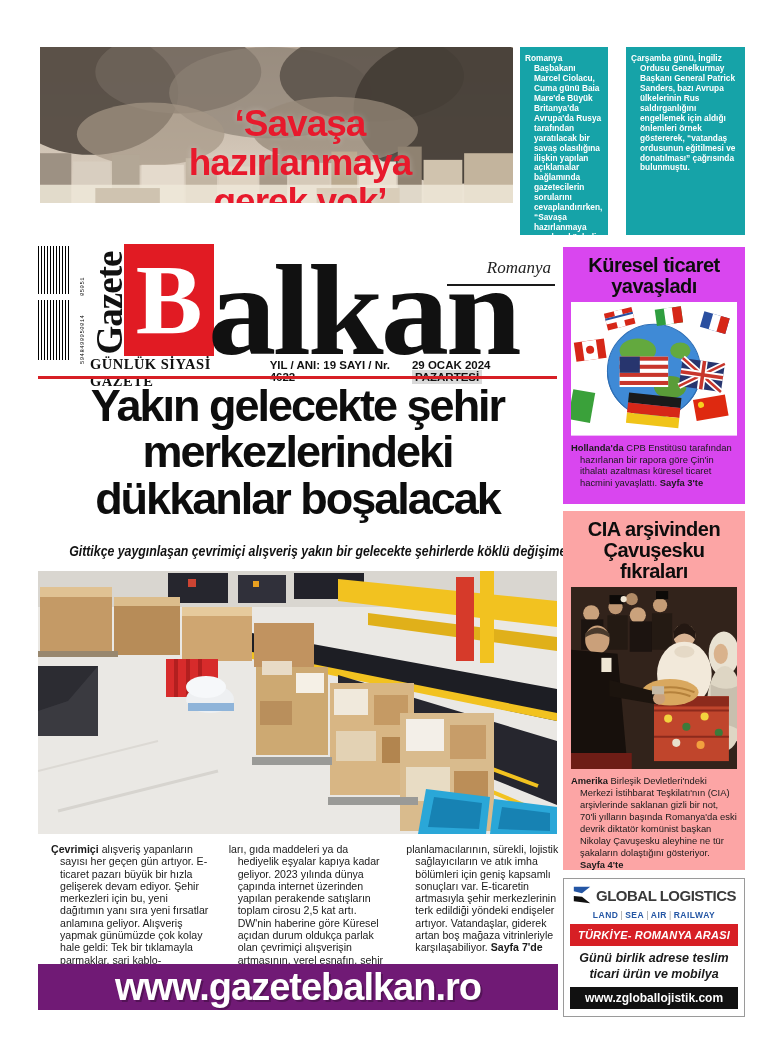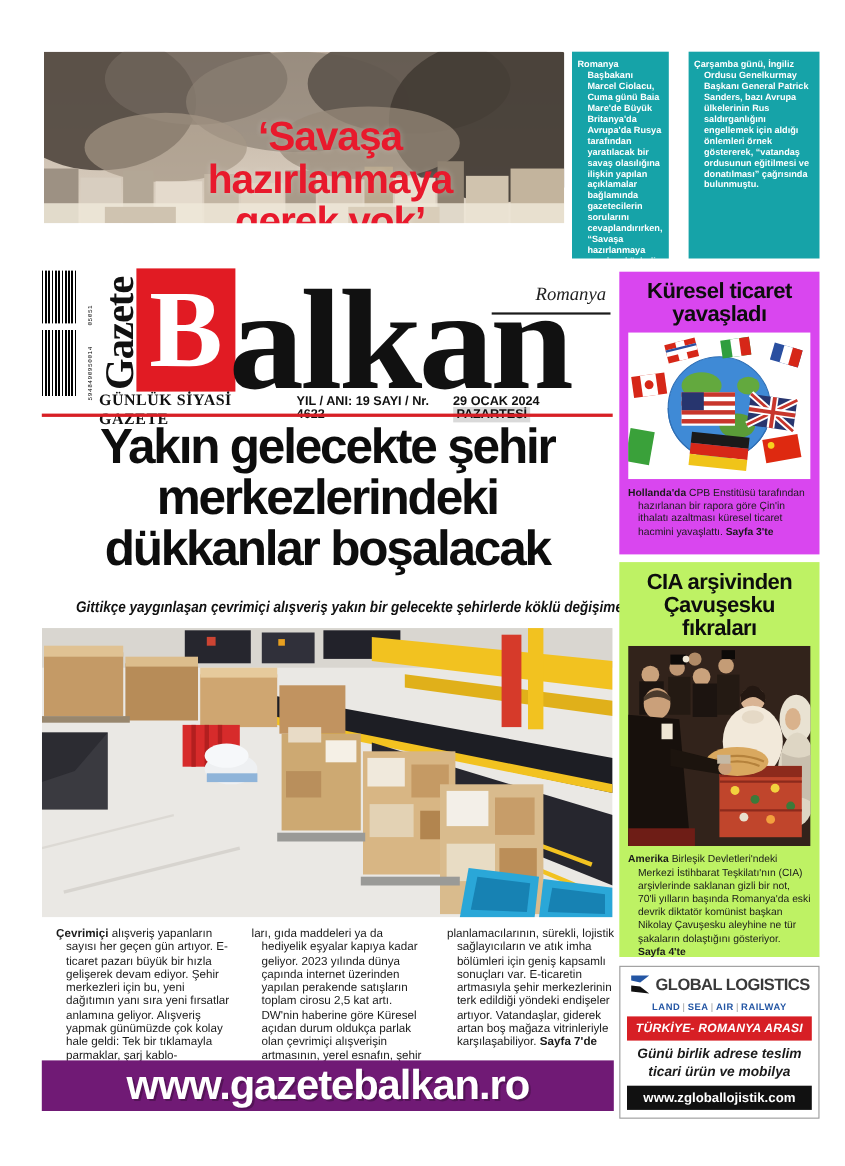"CIA arşivinden" .cia-box { background: #bef264 -> #fca5a5 }
